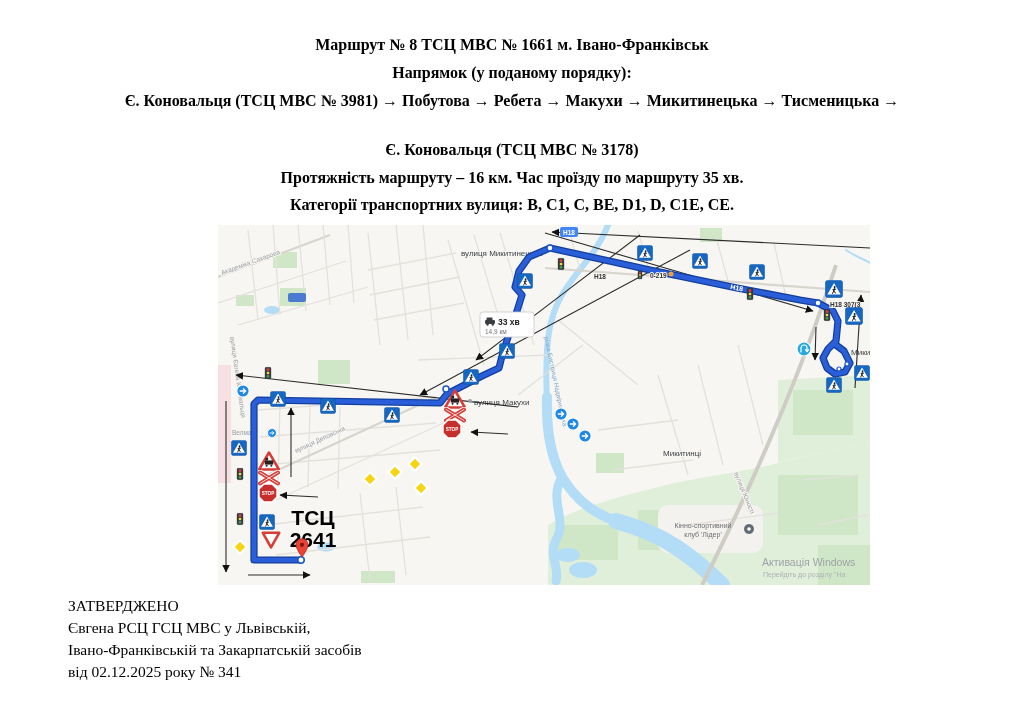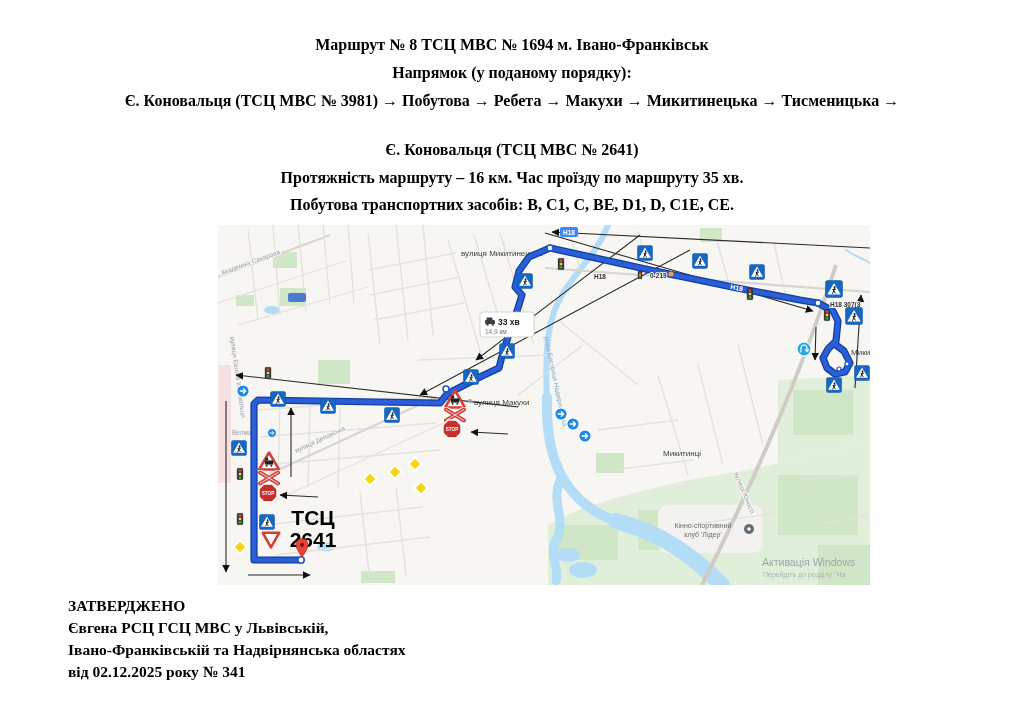"Маршрут № 8 ТСЦ МВС" div.doc-line { text: 1694 -> 1661 }
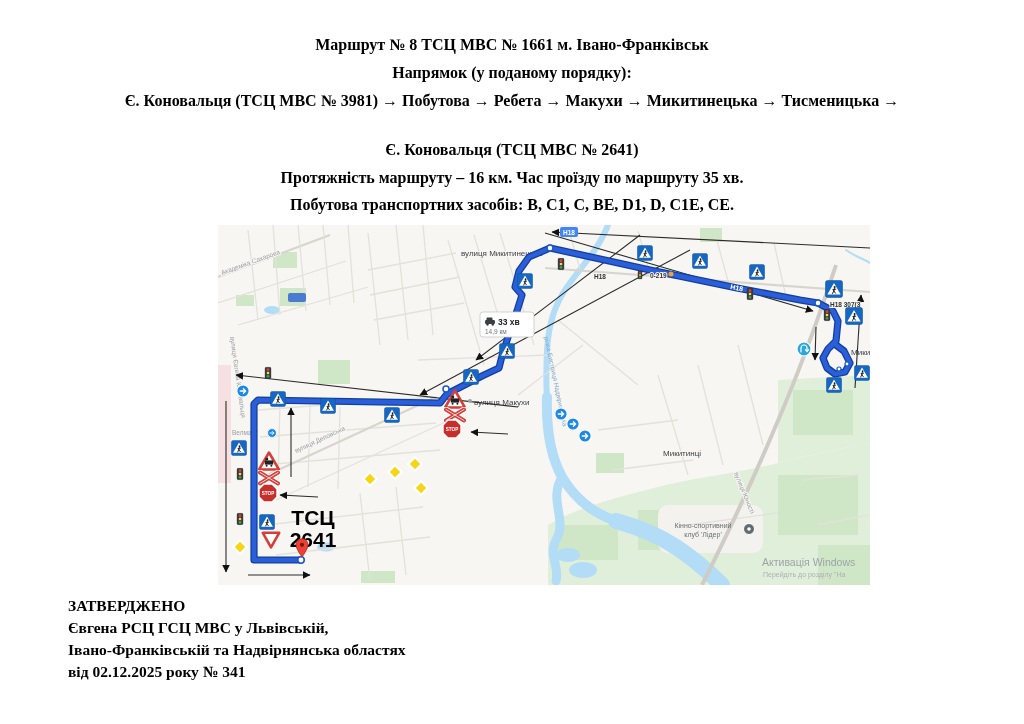"Є. Коновальця (ТСЦ МВС № 2641)" div.doc-line { text: 2641 -> 3178 }
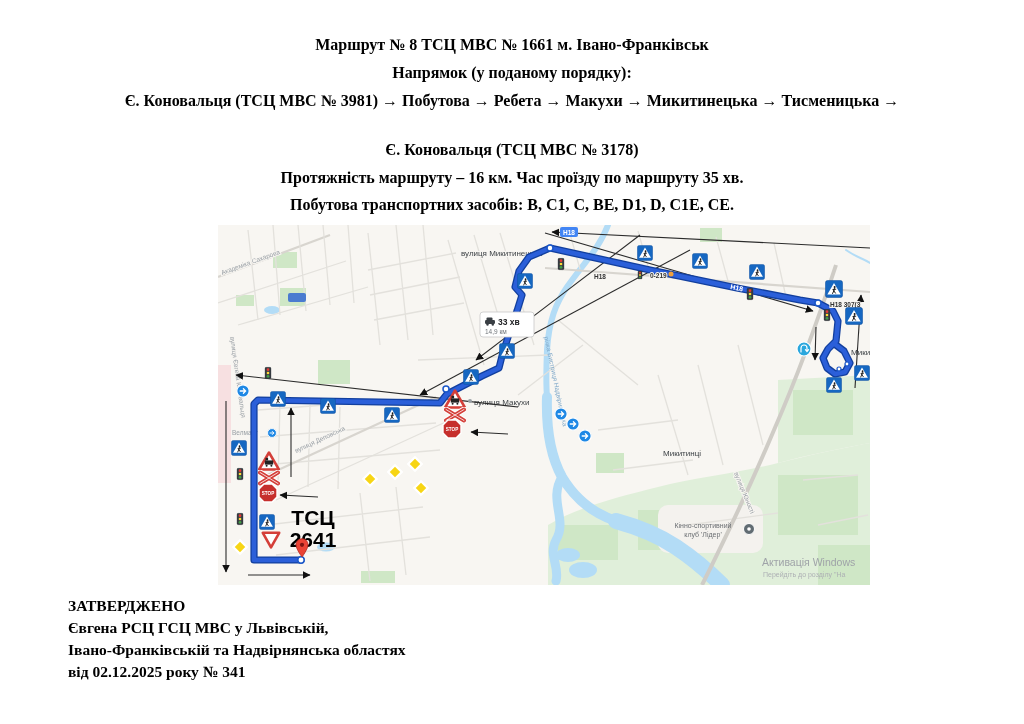"Побутова транспортних засобів: B, C1," div.doc-line { text: Побутова транспортних засобів -> Категорії транспортних вулиця }
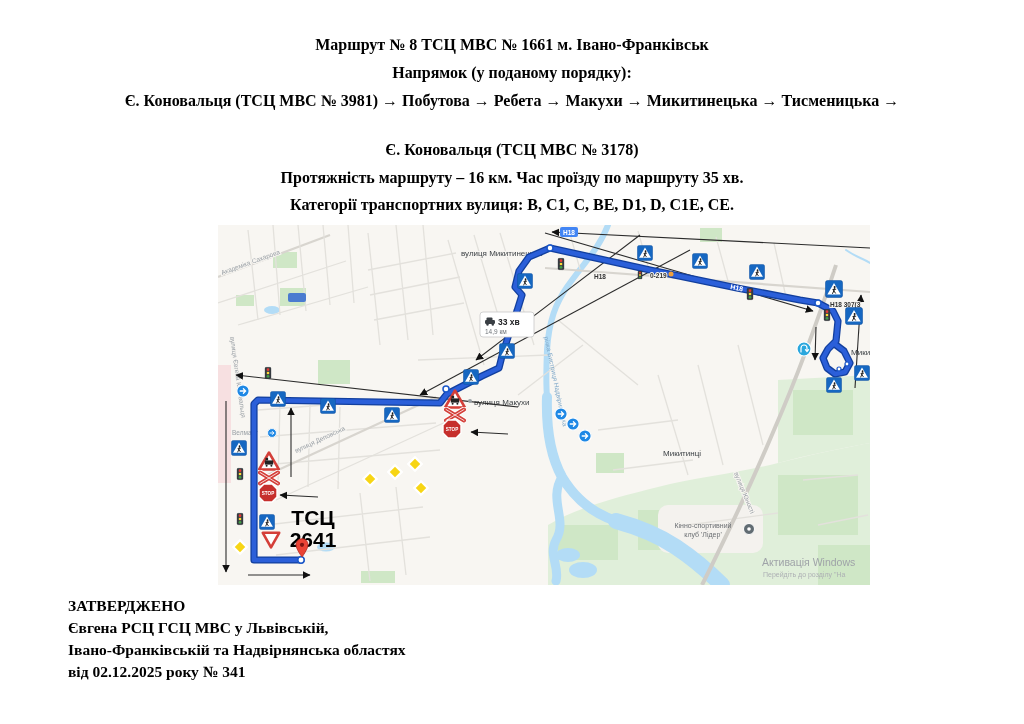"ЗАТВЕРДЖЕНО" .approval-line { font-weight: bold -> normal }
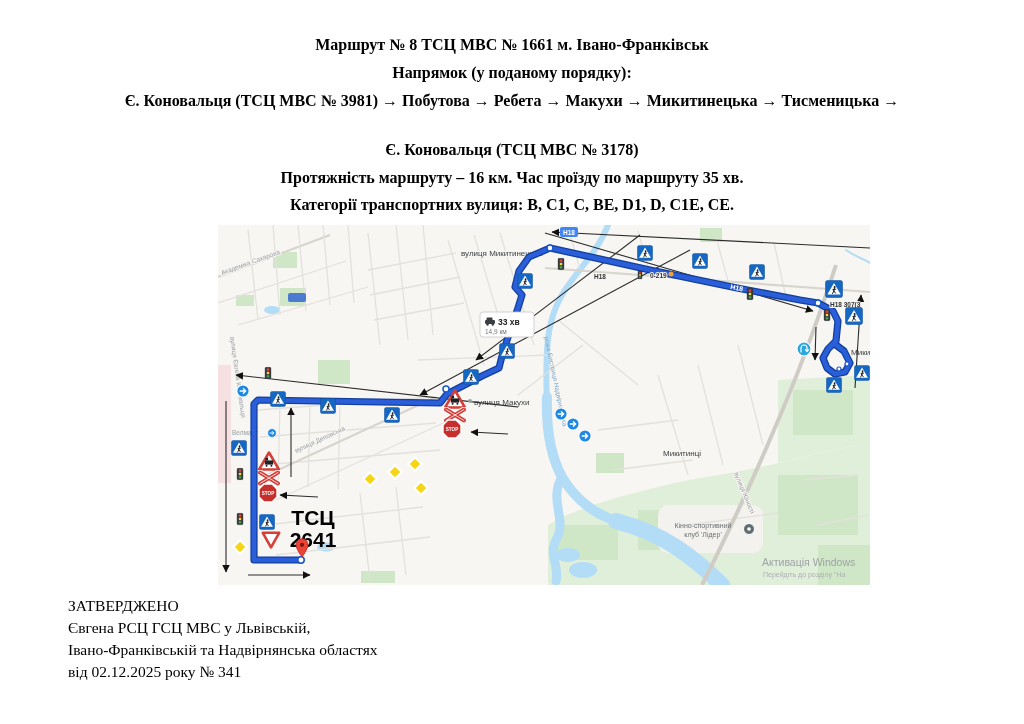"Івано-Франківській та Надвірнянська" div.approval-line { text: Надвірнянська областях -> Закарпатській засобів }
